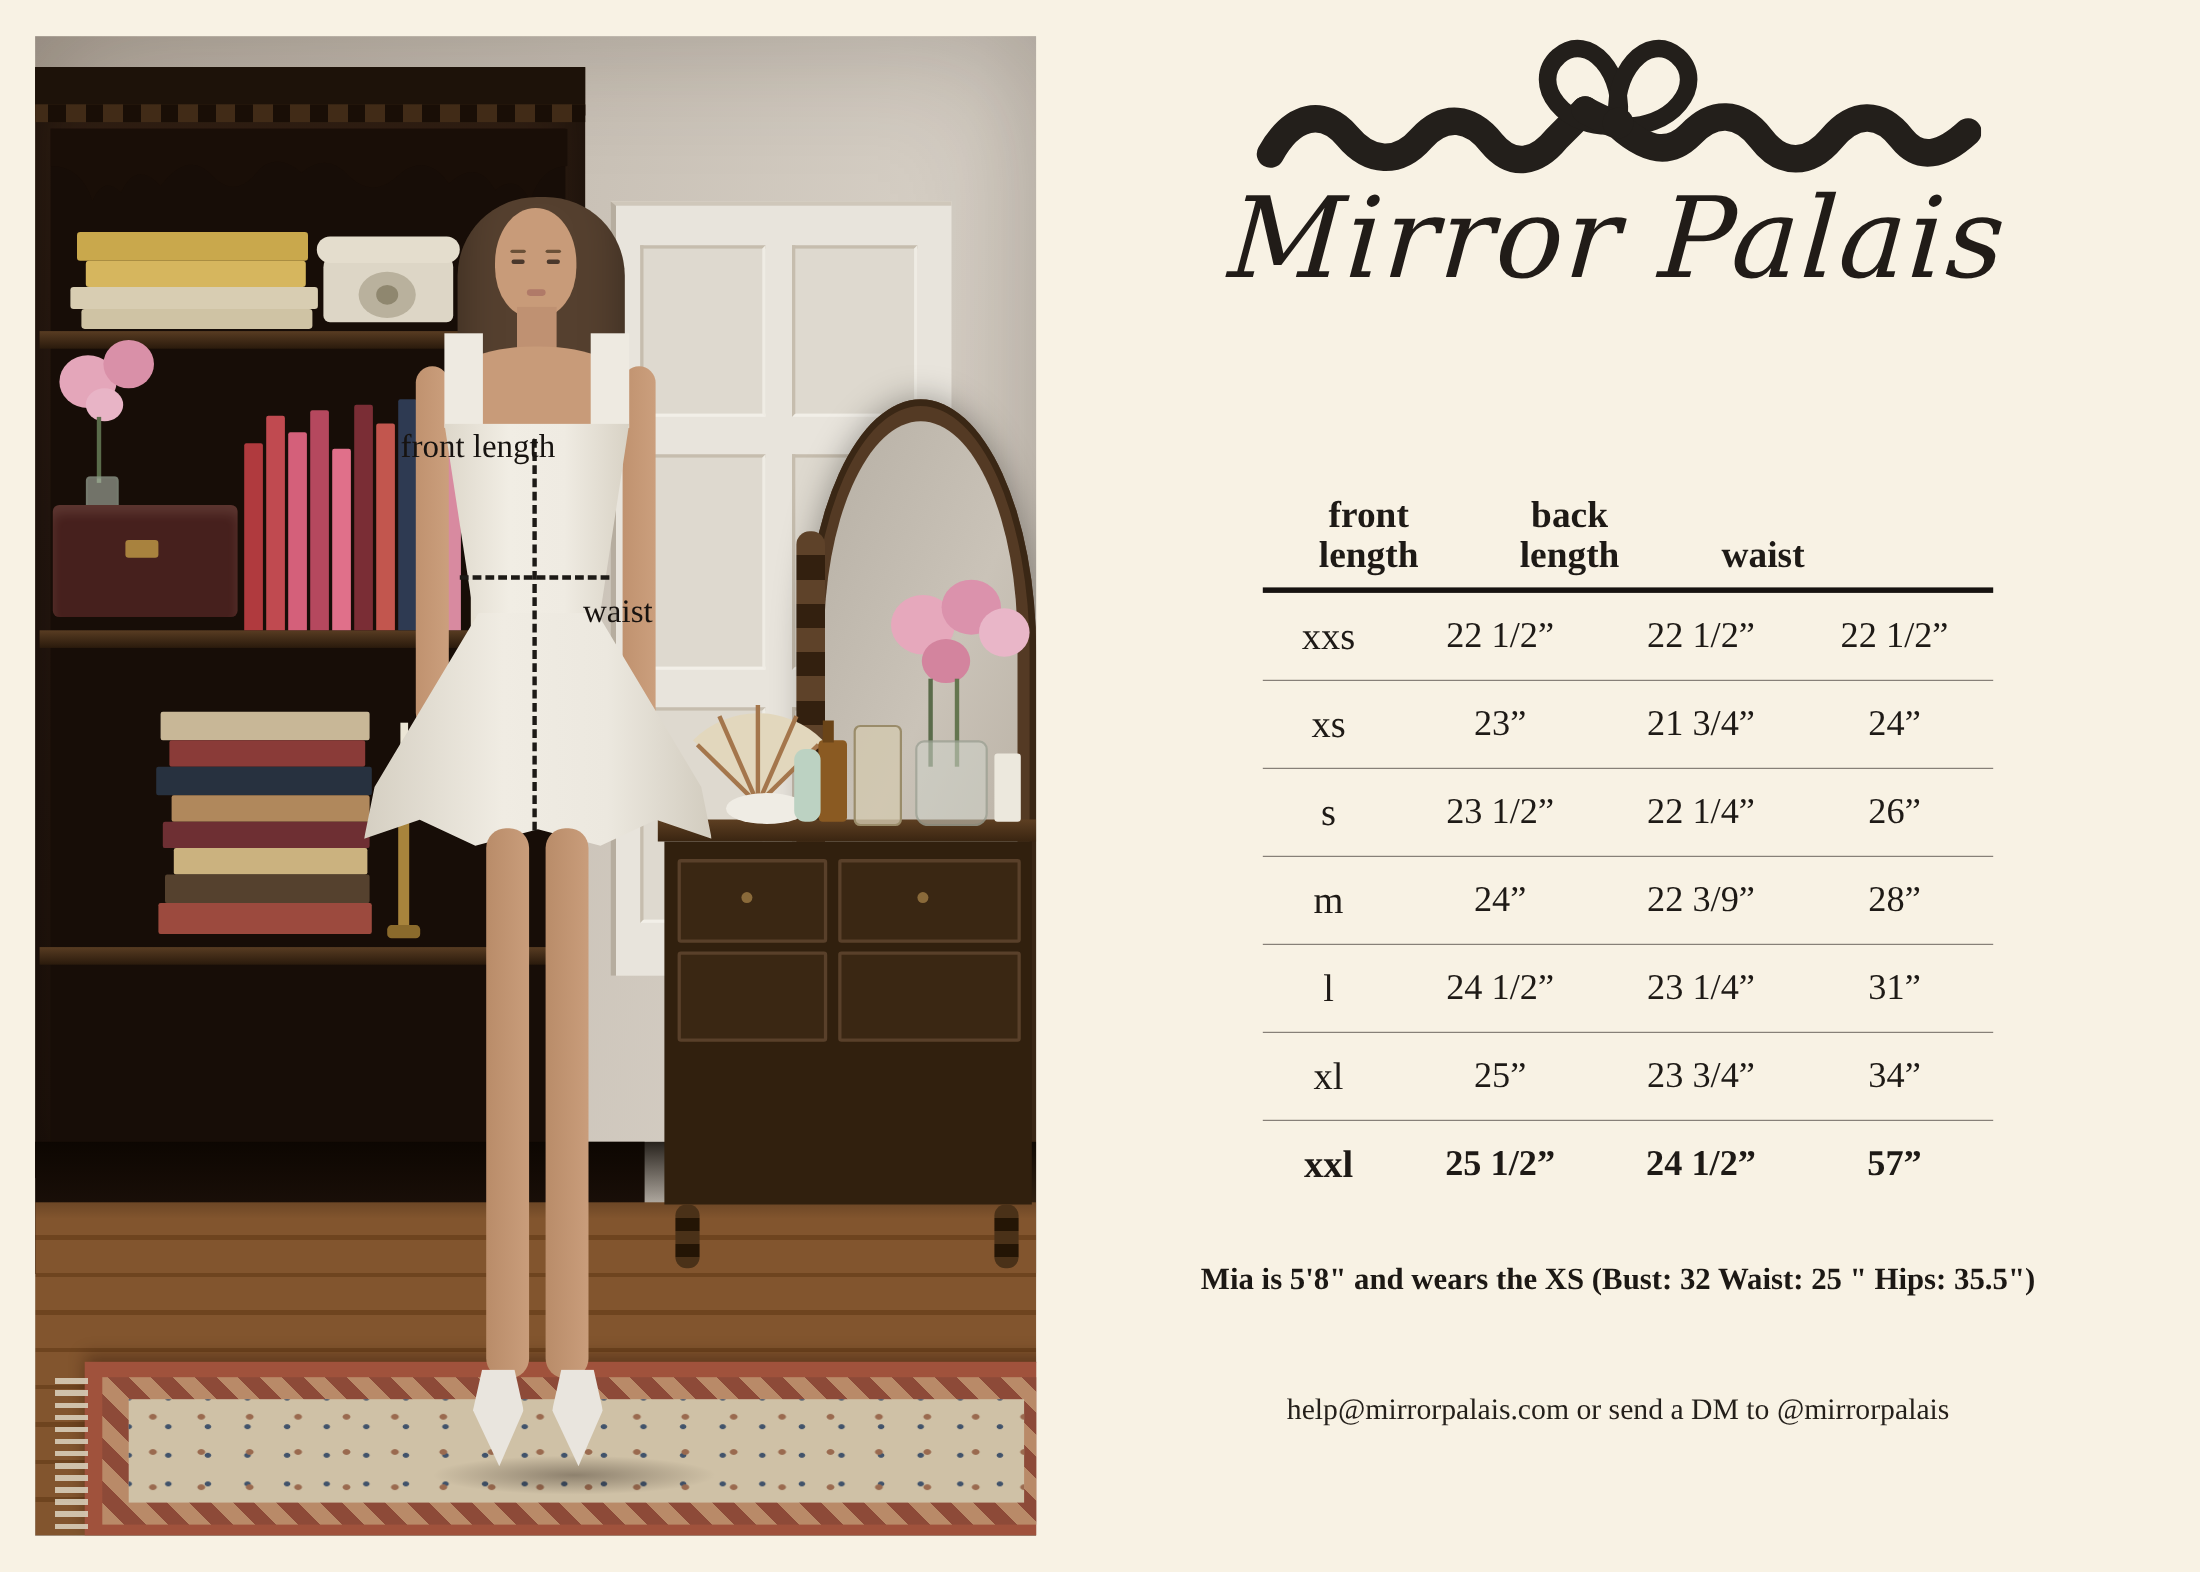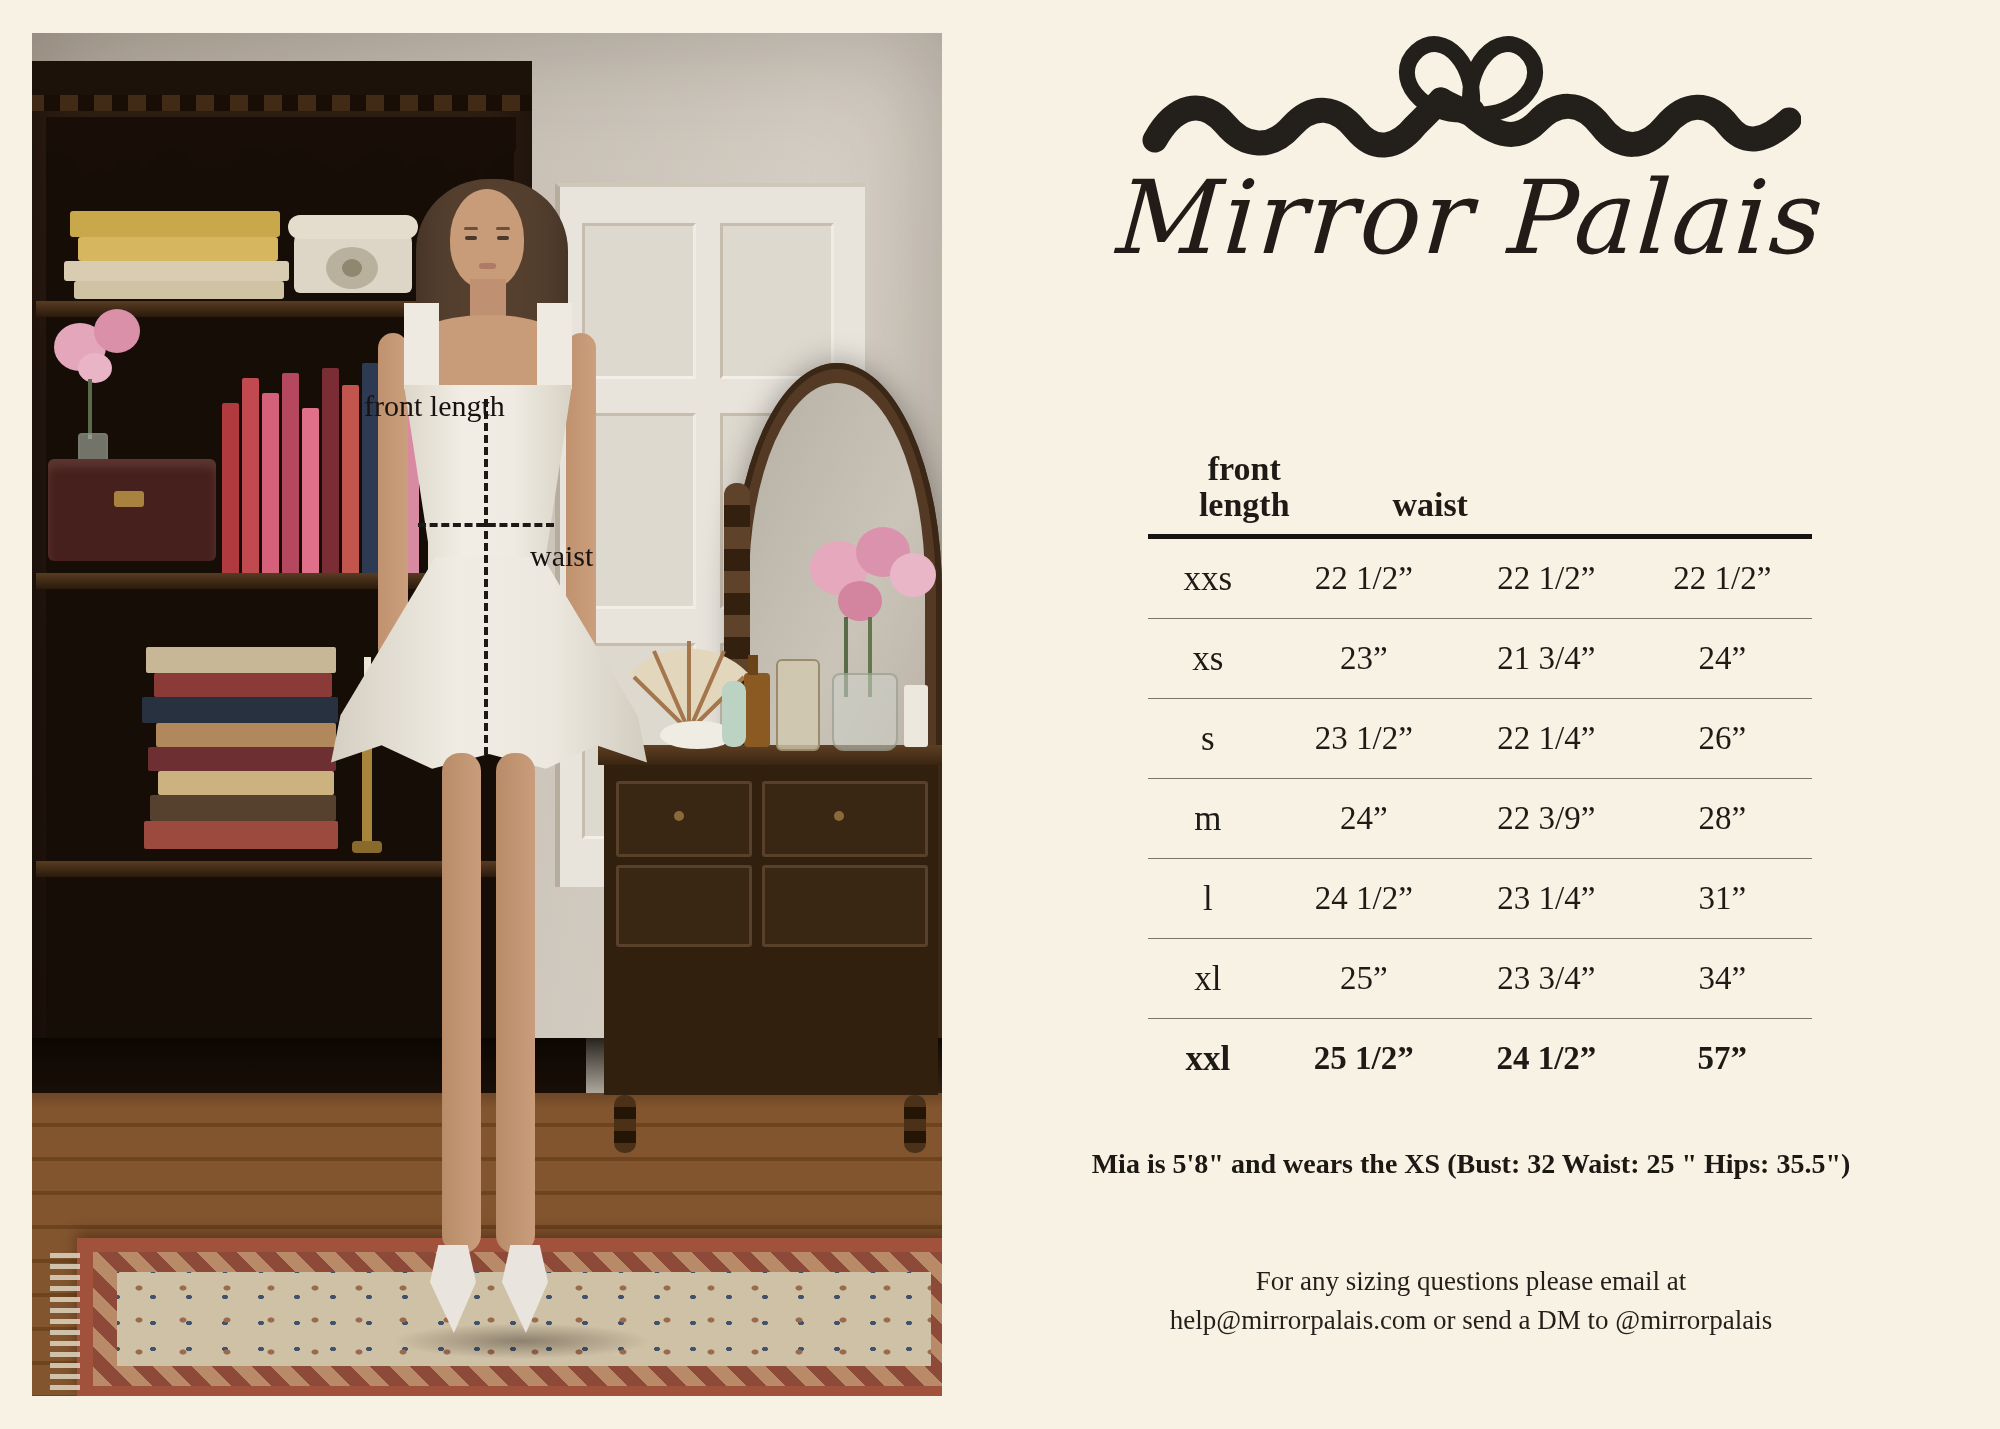"back length" div.cell { html: none -> <div> <span>back length</span> </div> }
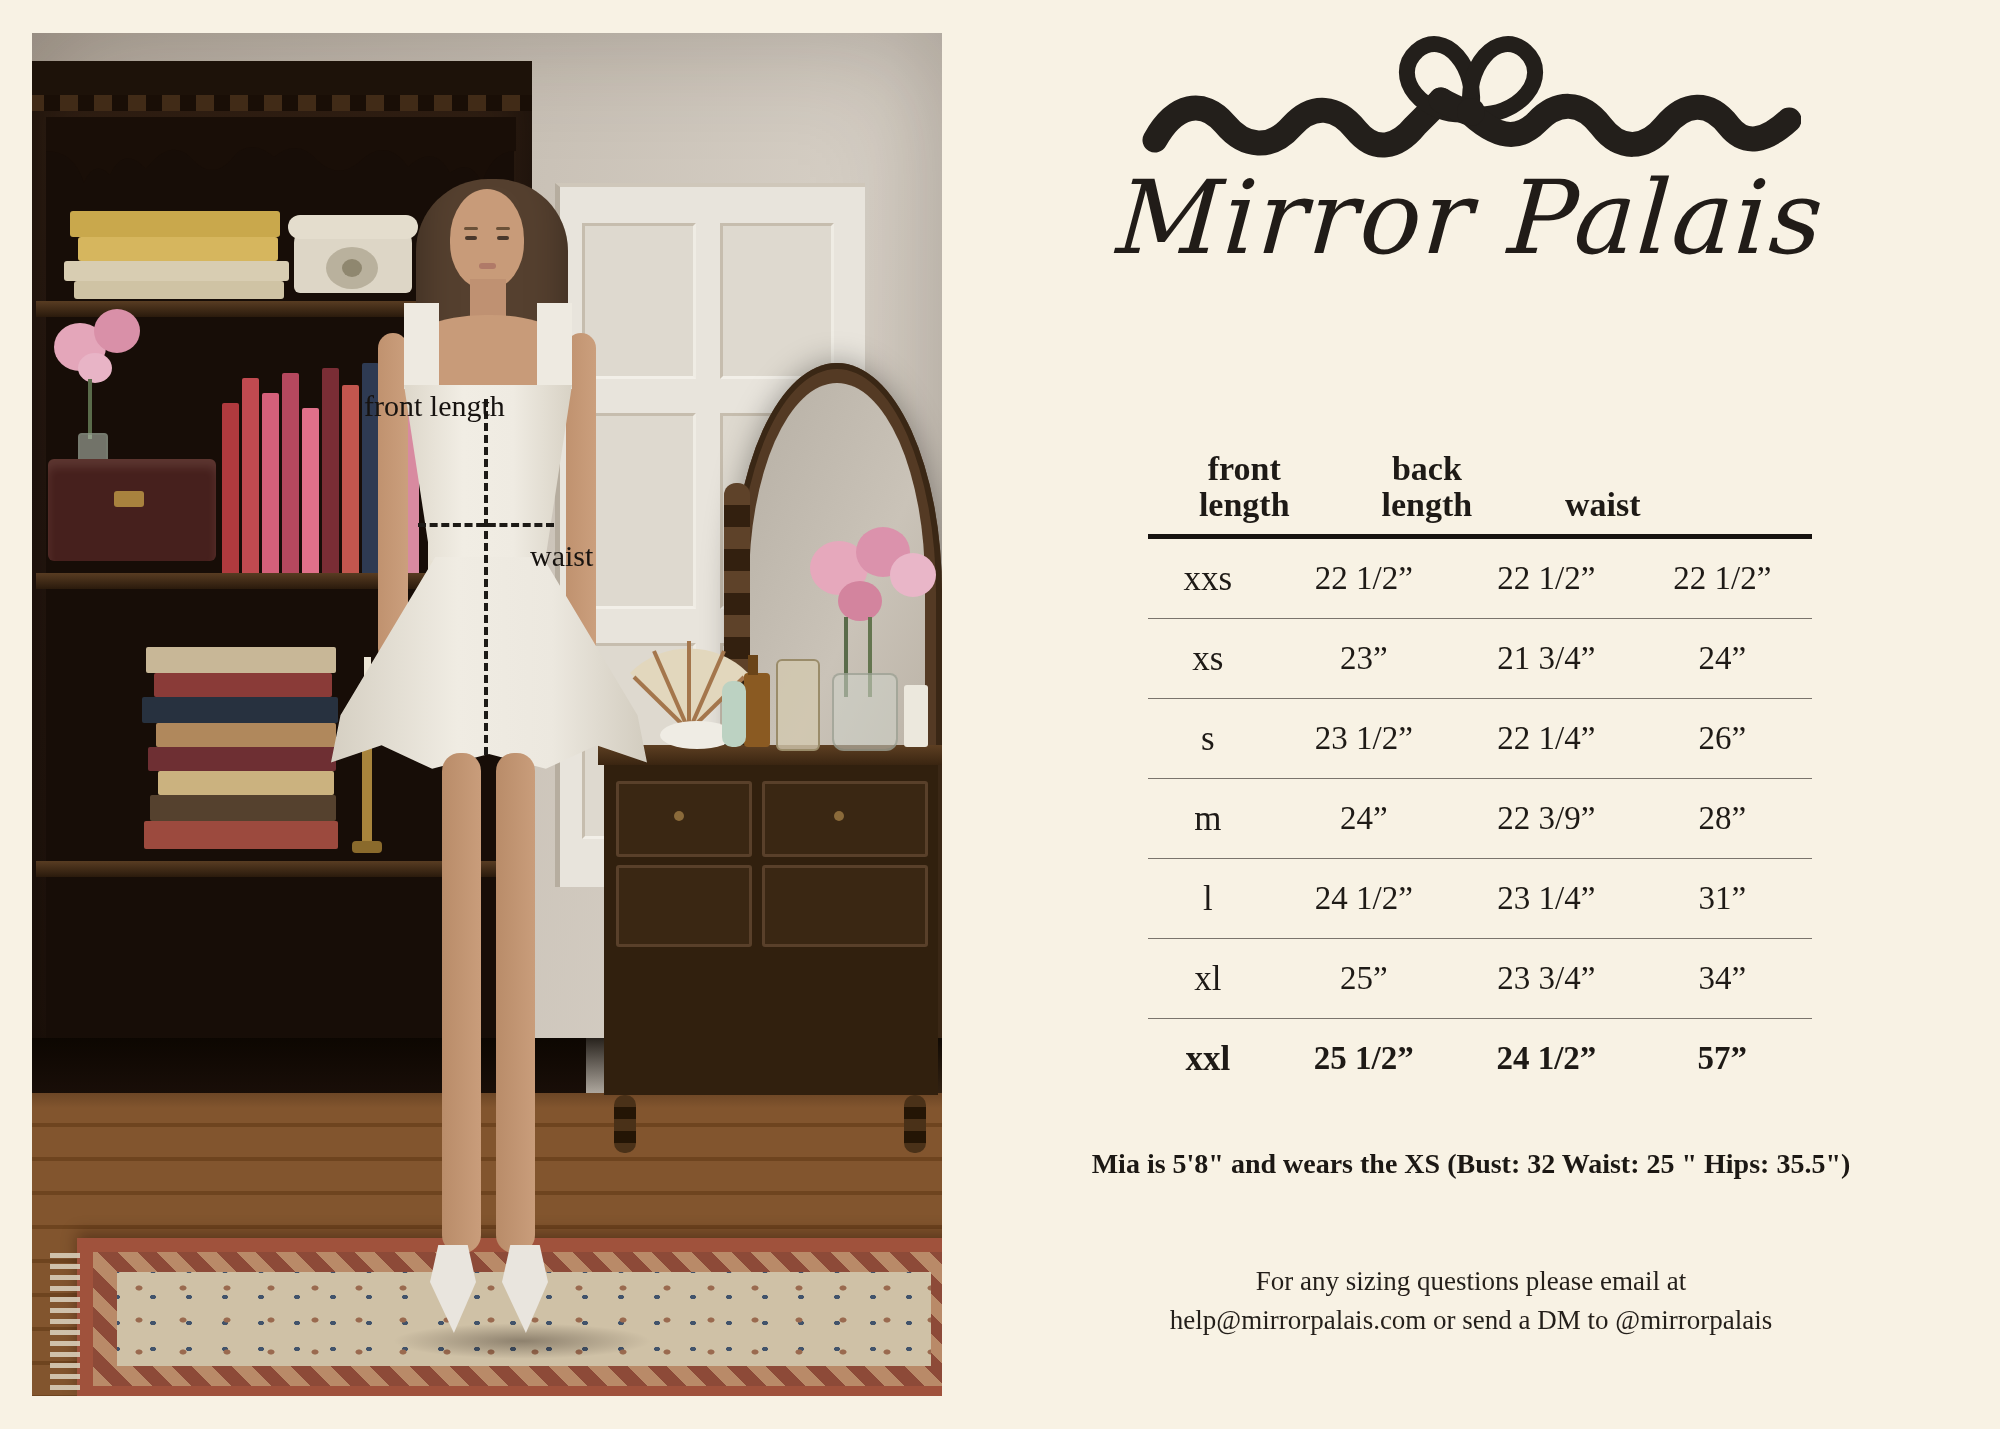"For any sizing questions please" div { html: <div>For any sizing questions please email at</div> -> none }
